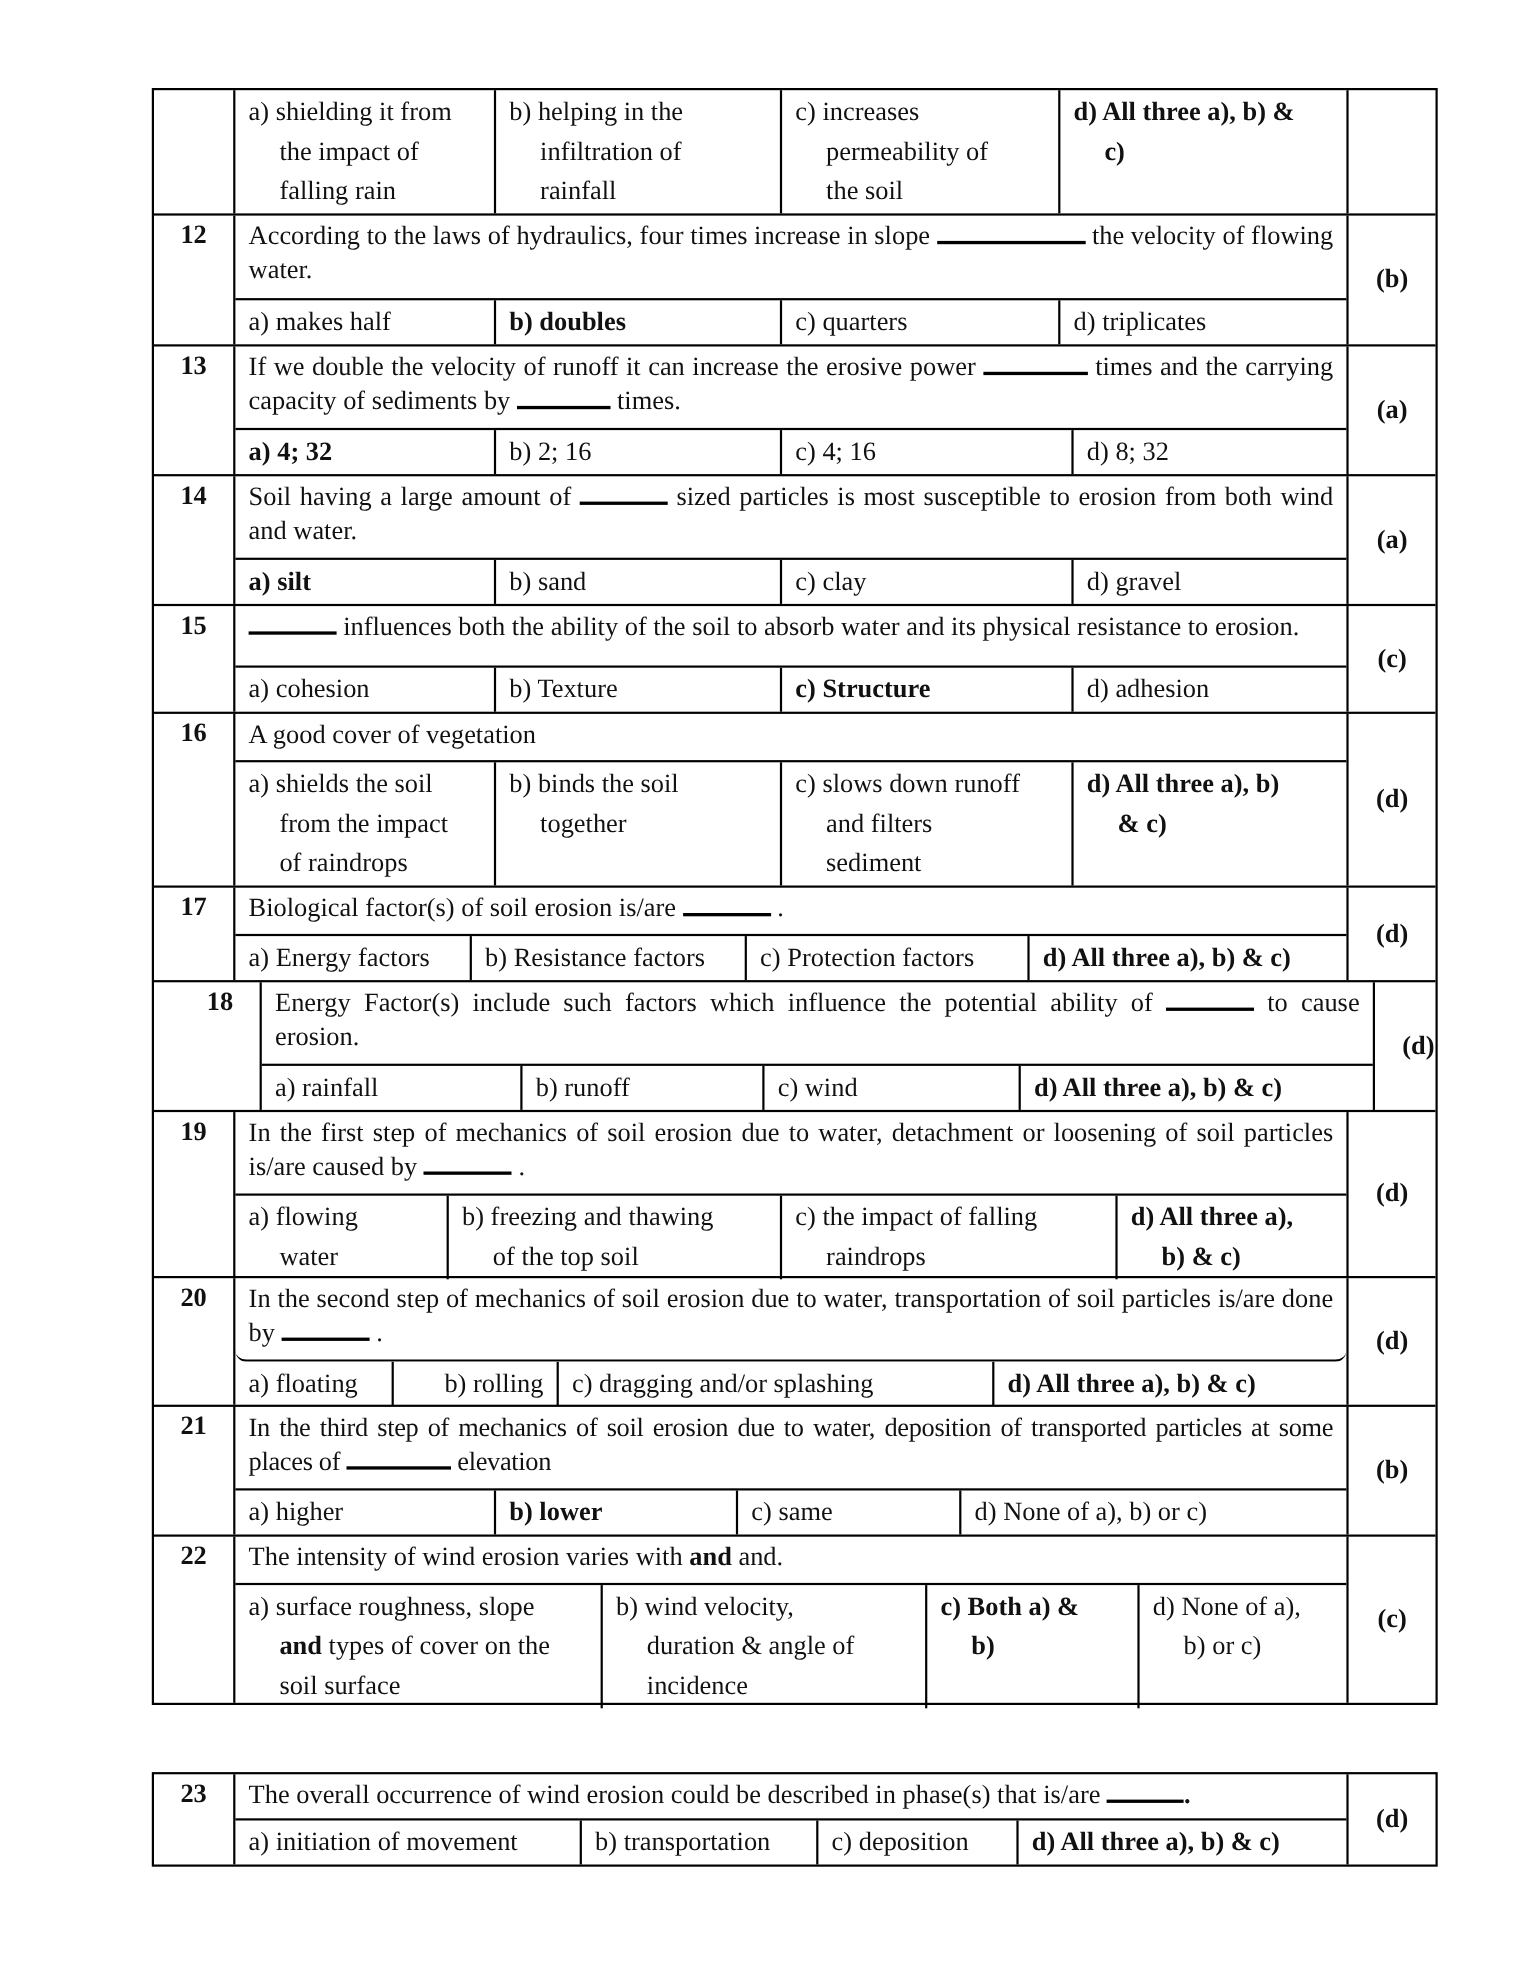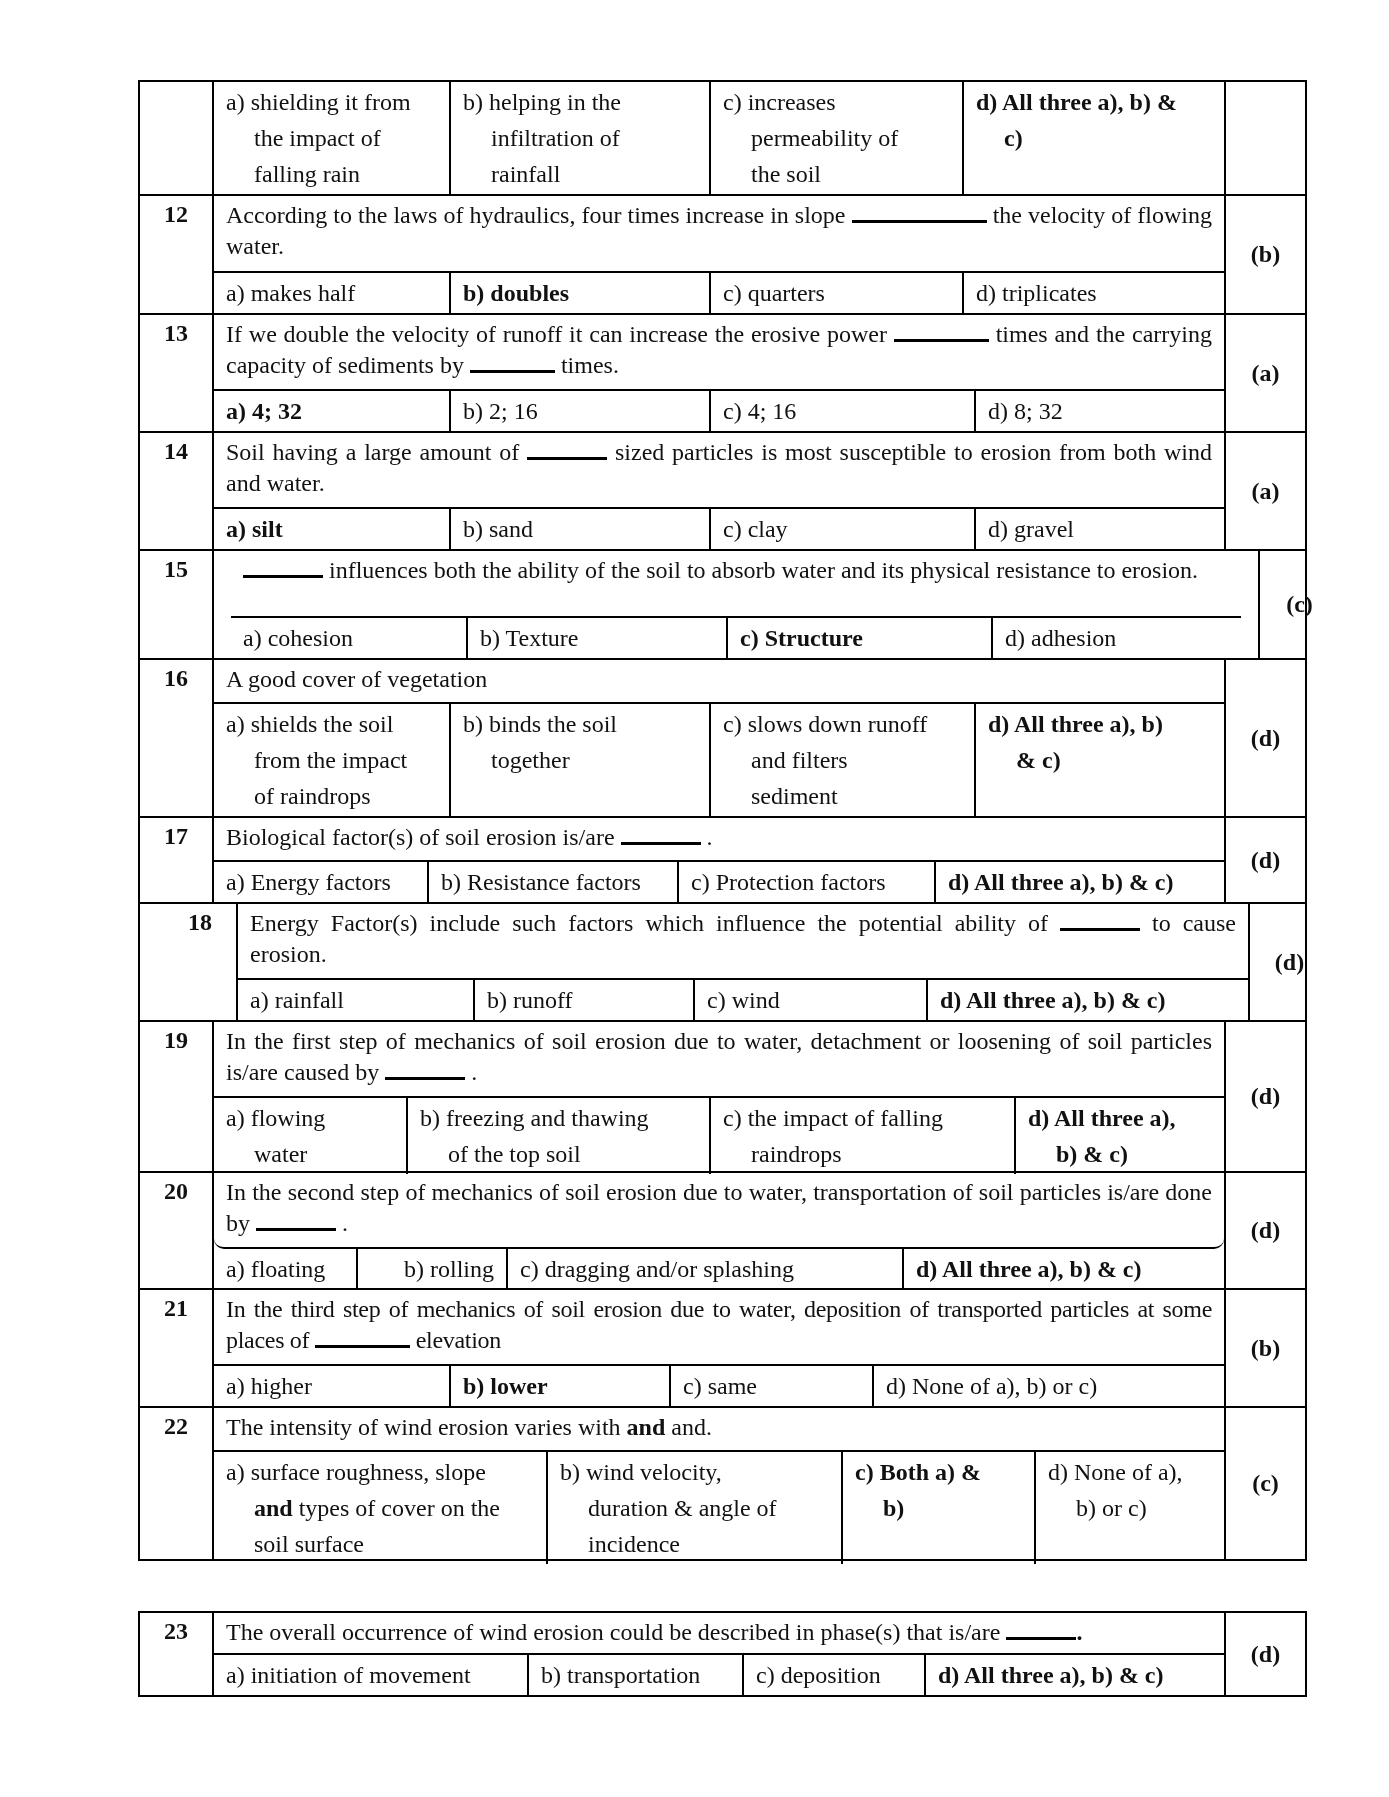"15" div.qrow { gap: 17px -> none; height: 109px -> 98px }
